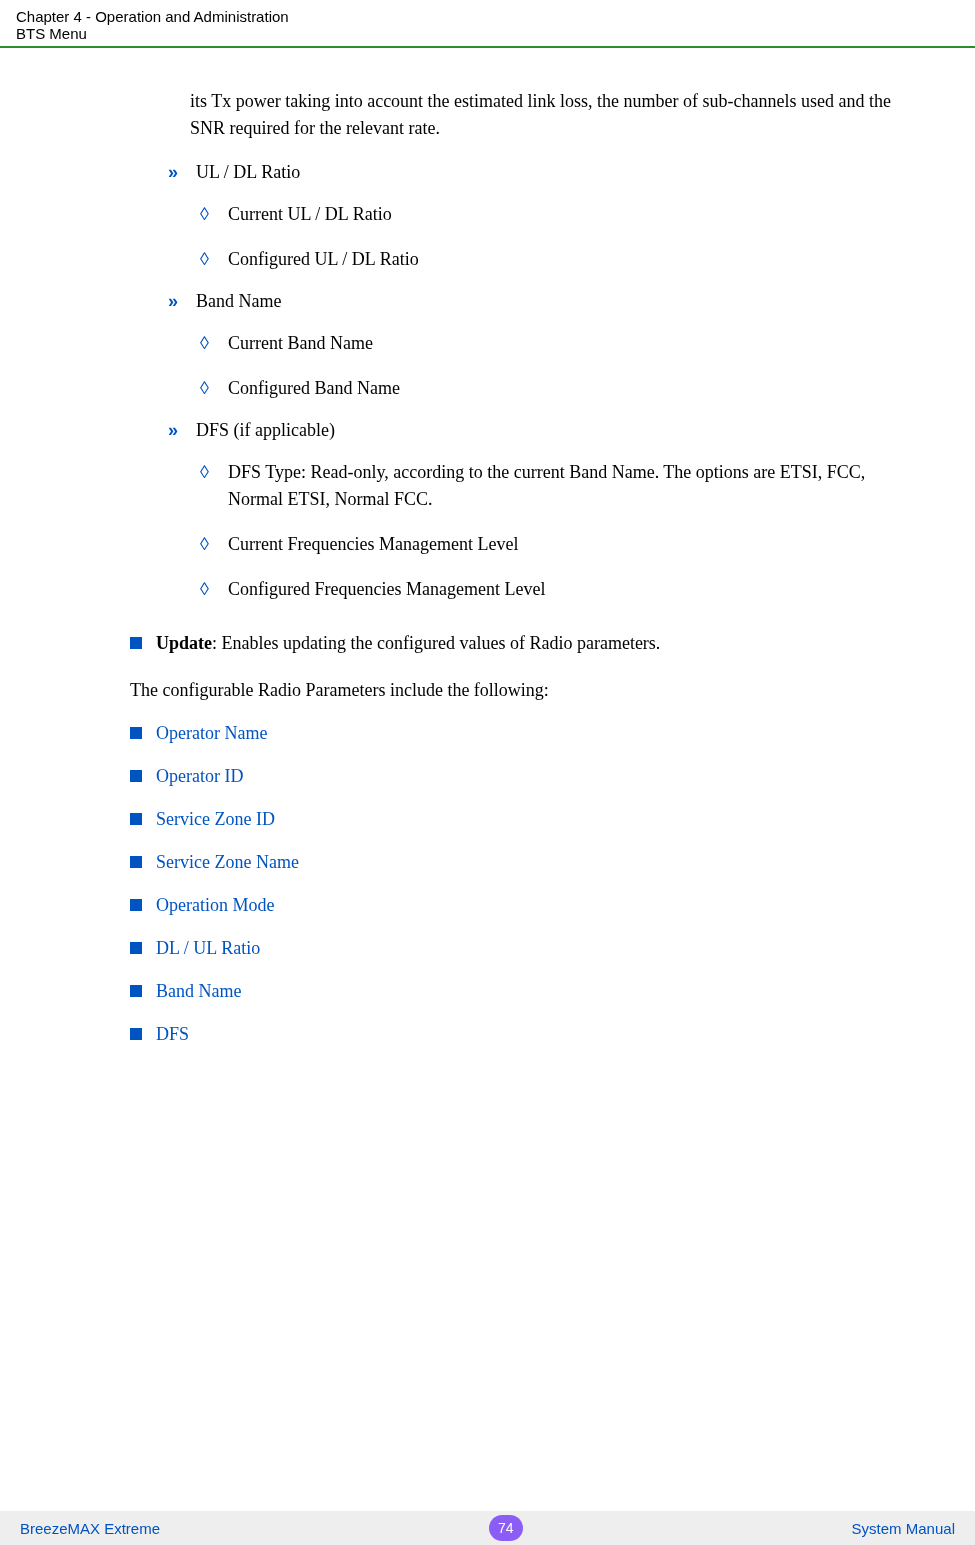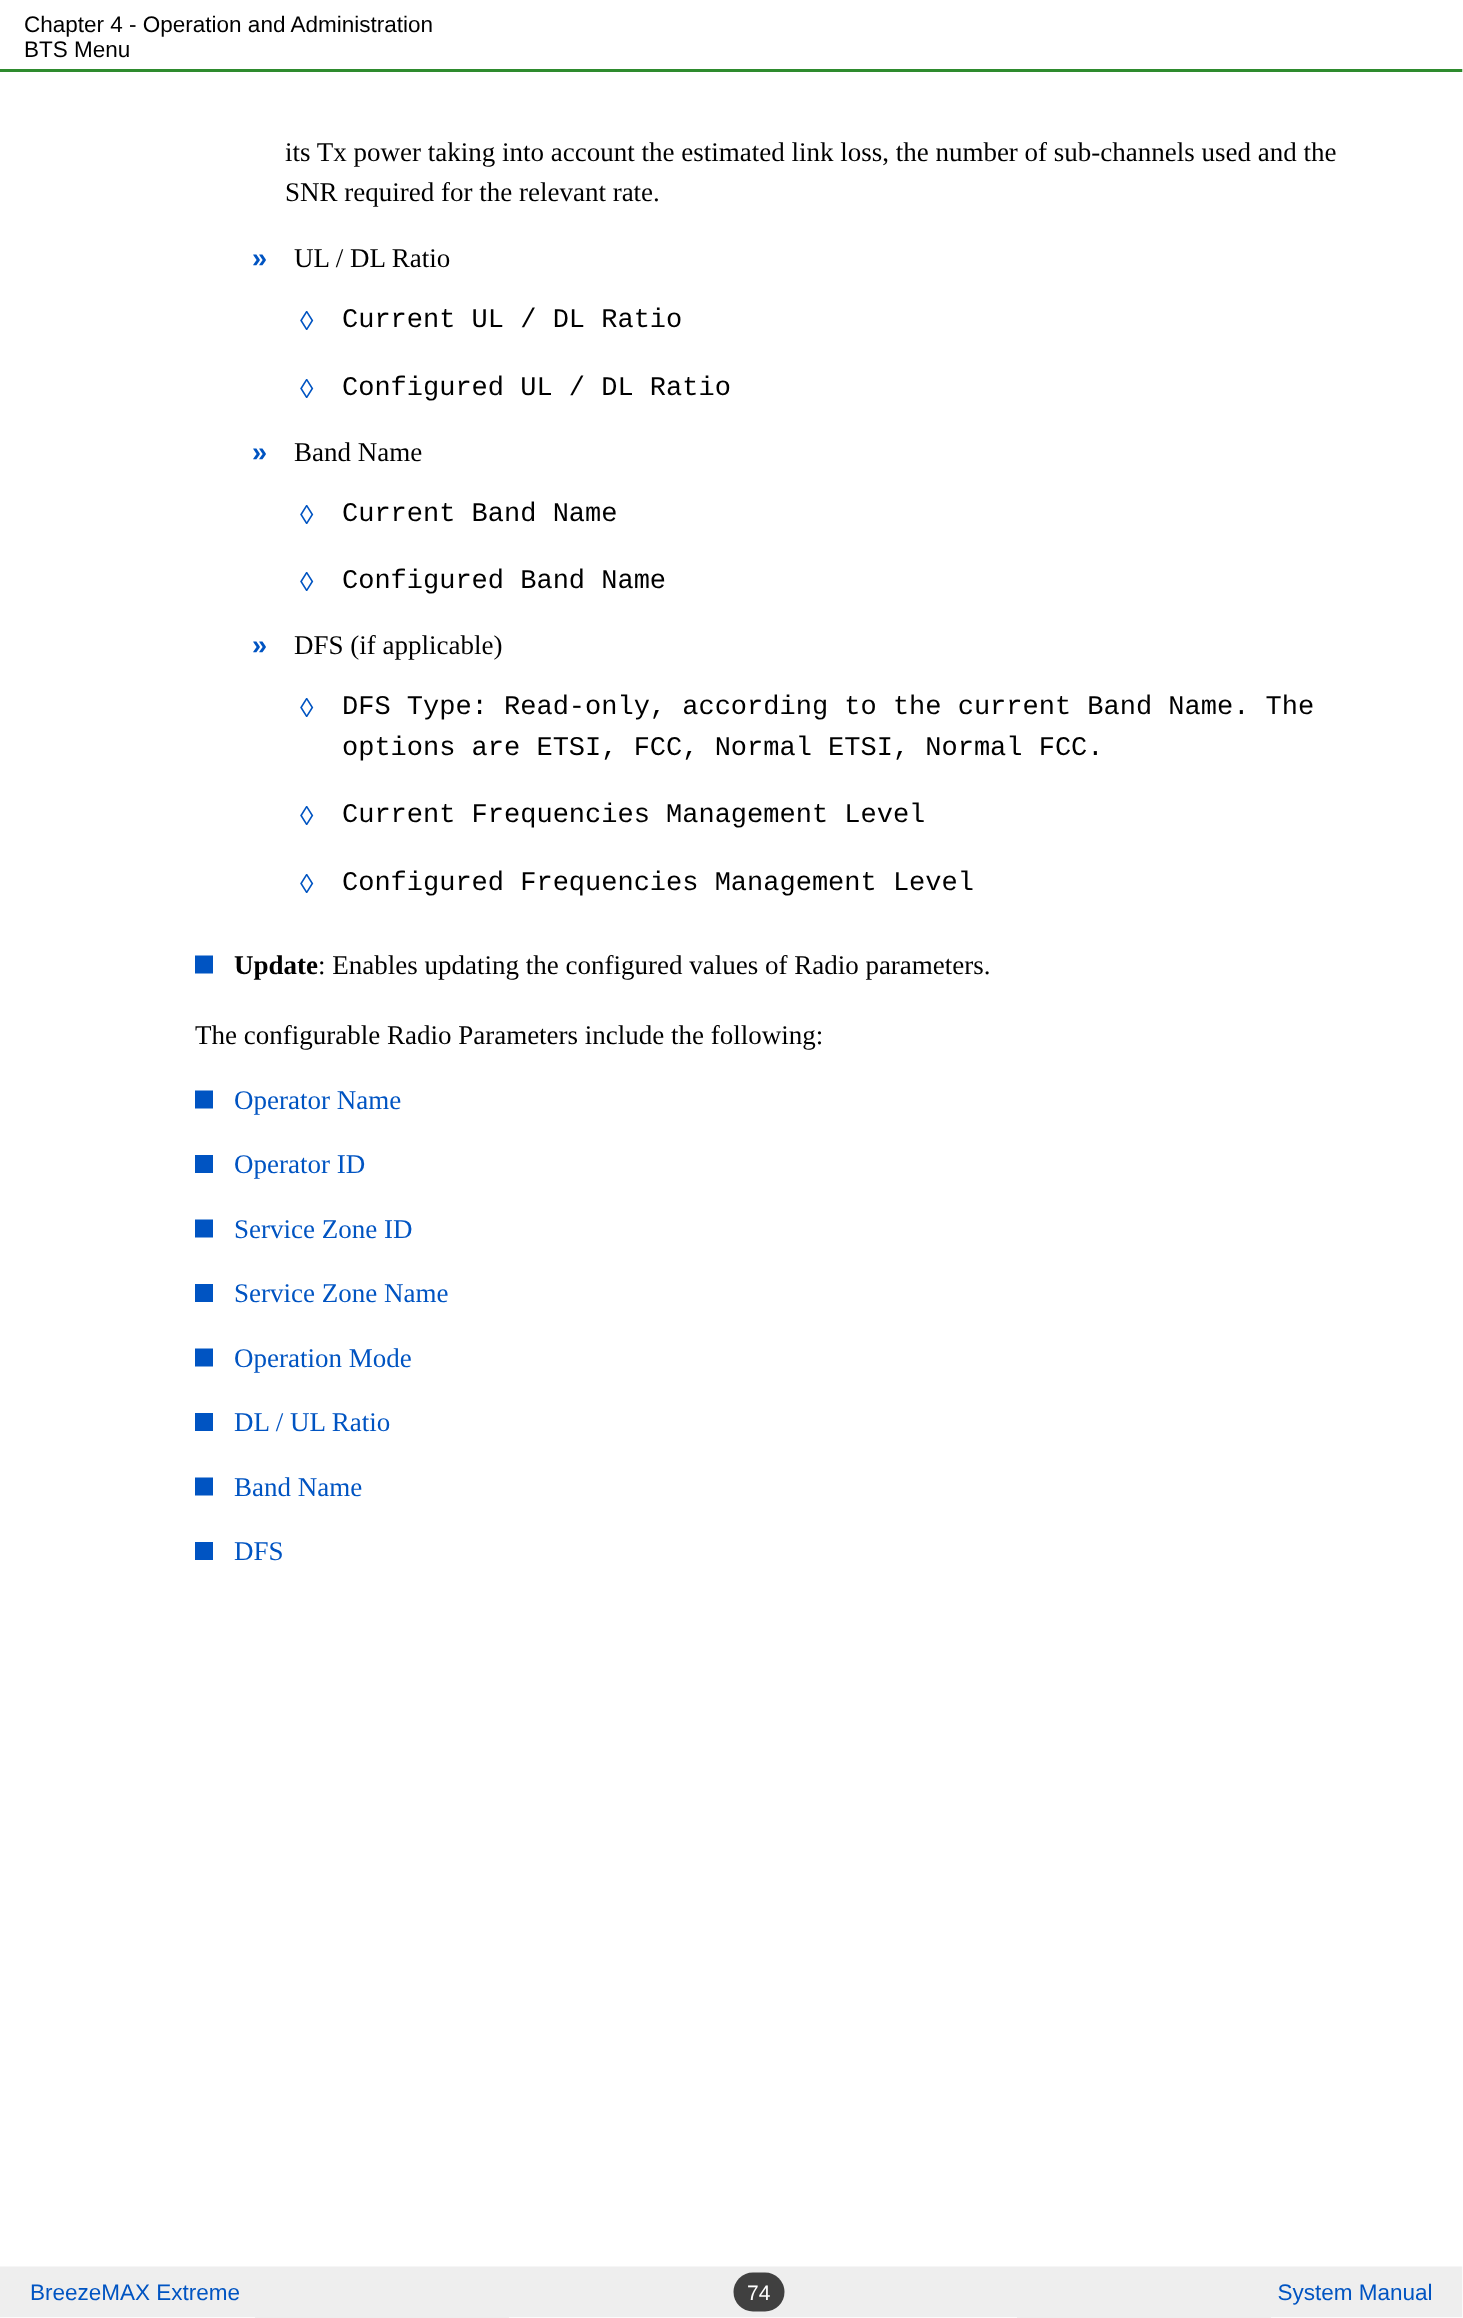"Current UL / DL Ratio" .level2 .text { font-family: Liberation Mono, monospace -> none }
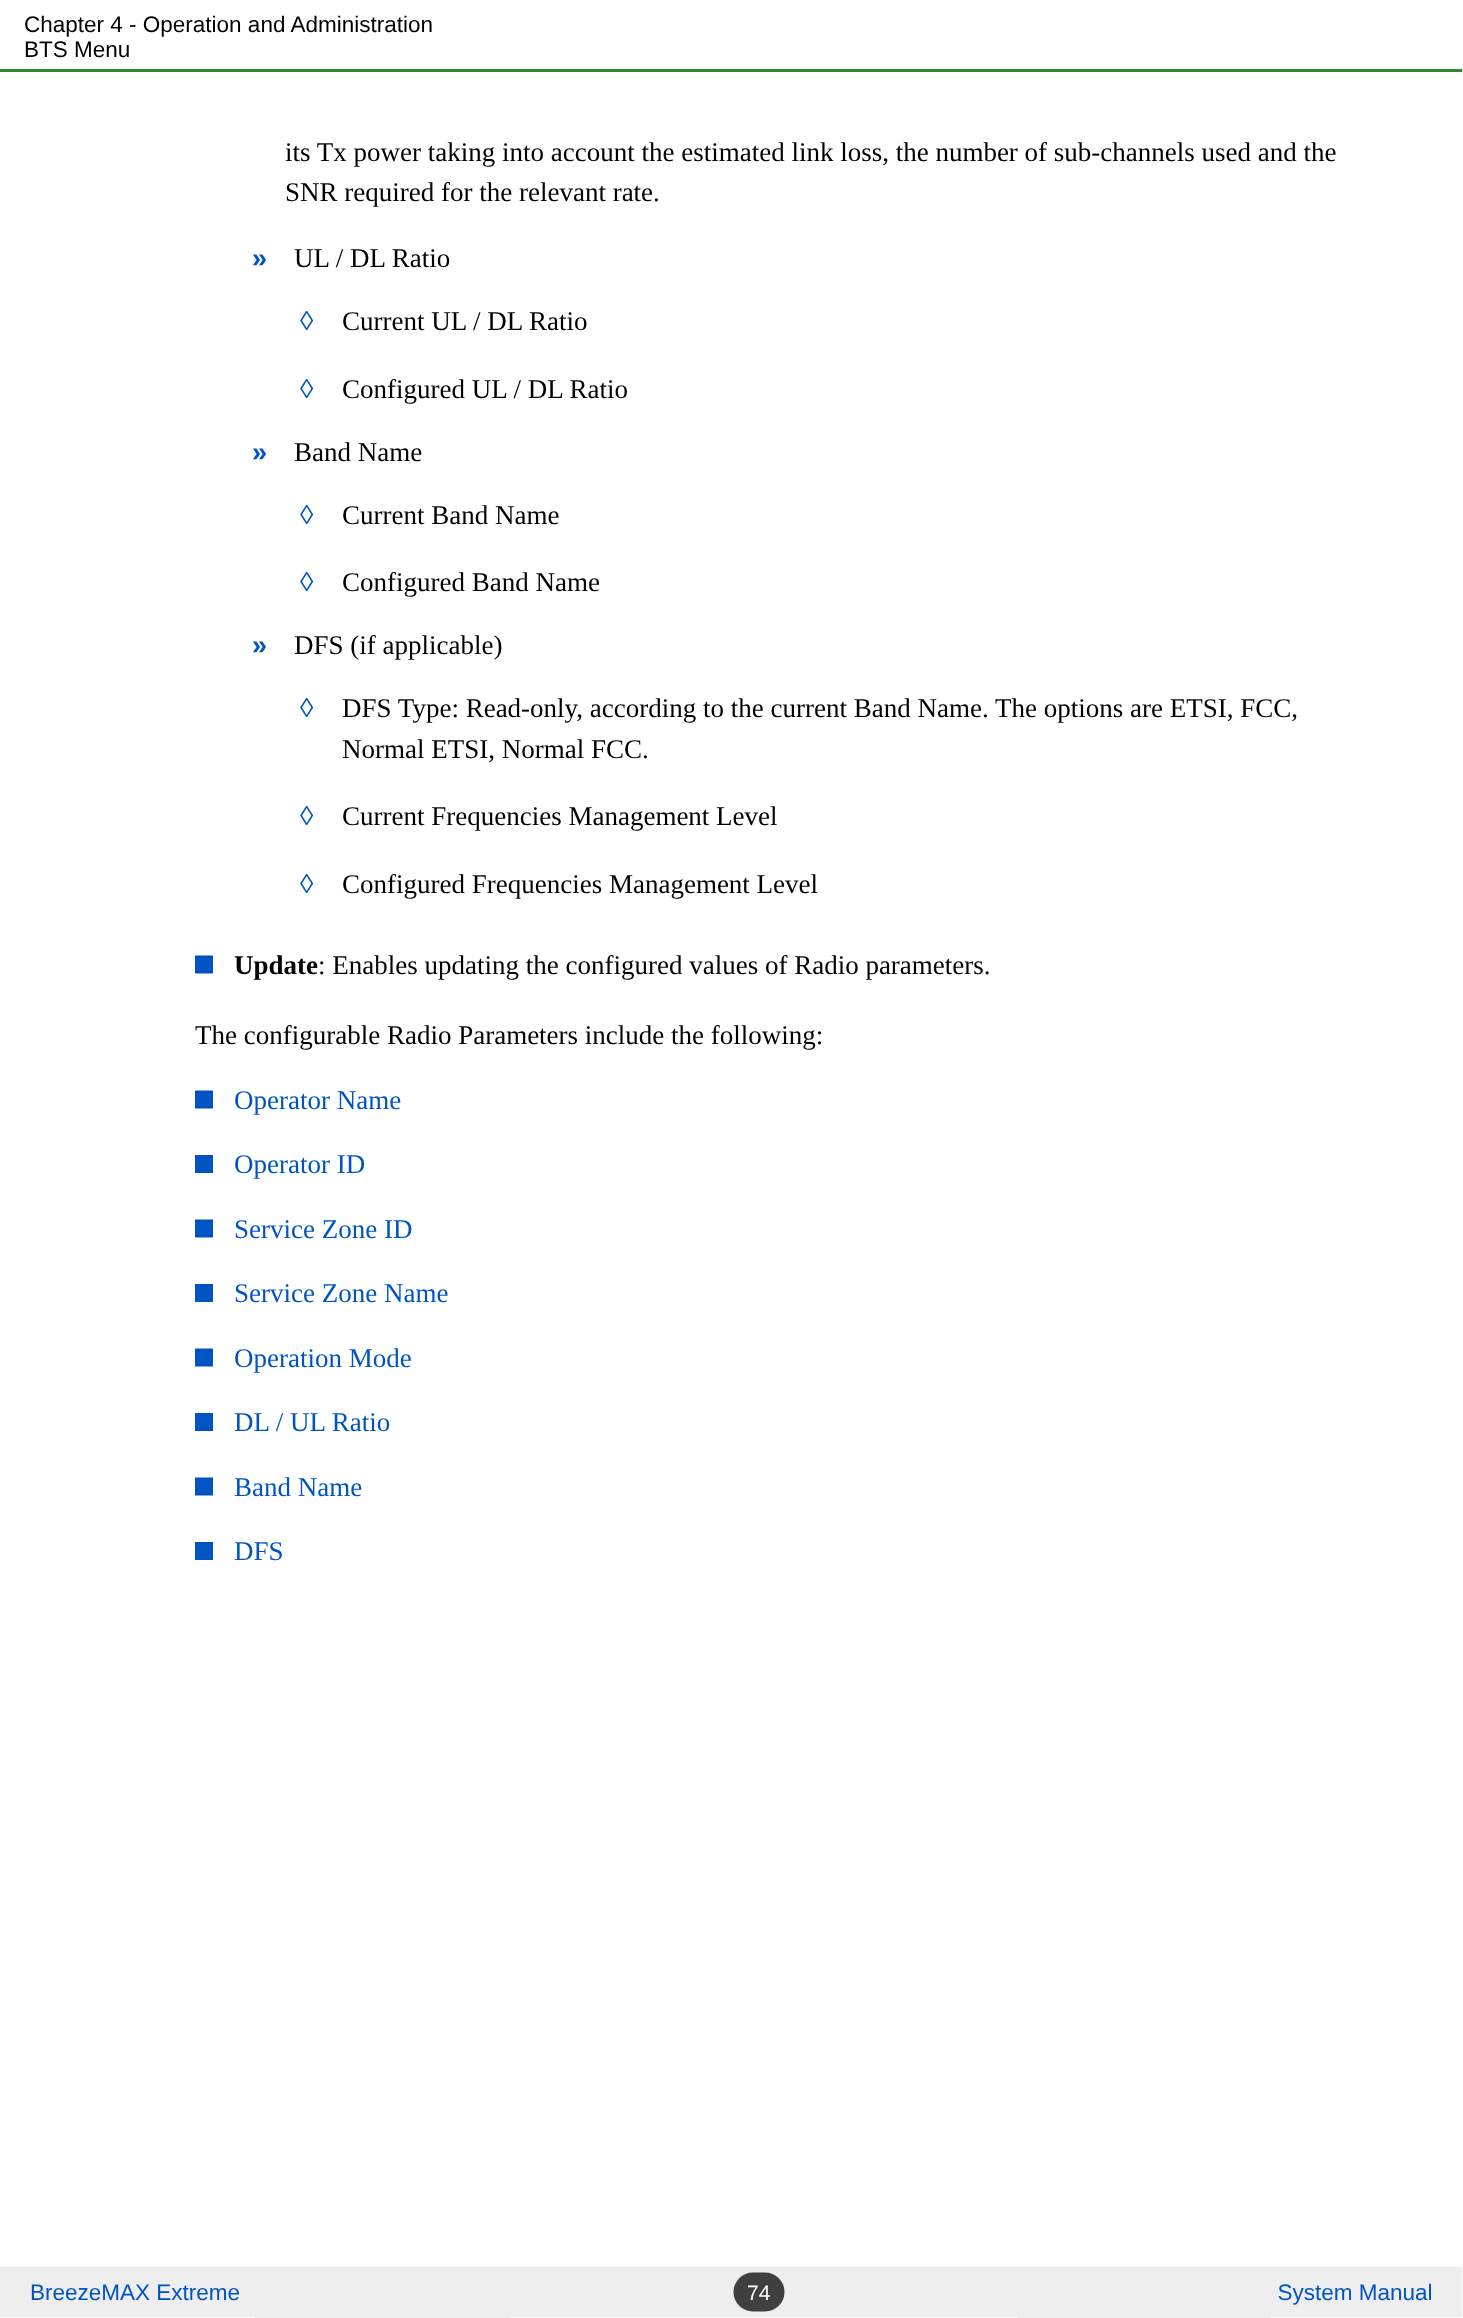"74" .page-badge { background: #404040 -> #8b5cf6 }
